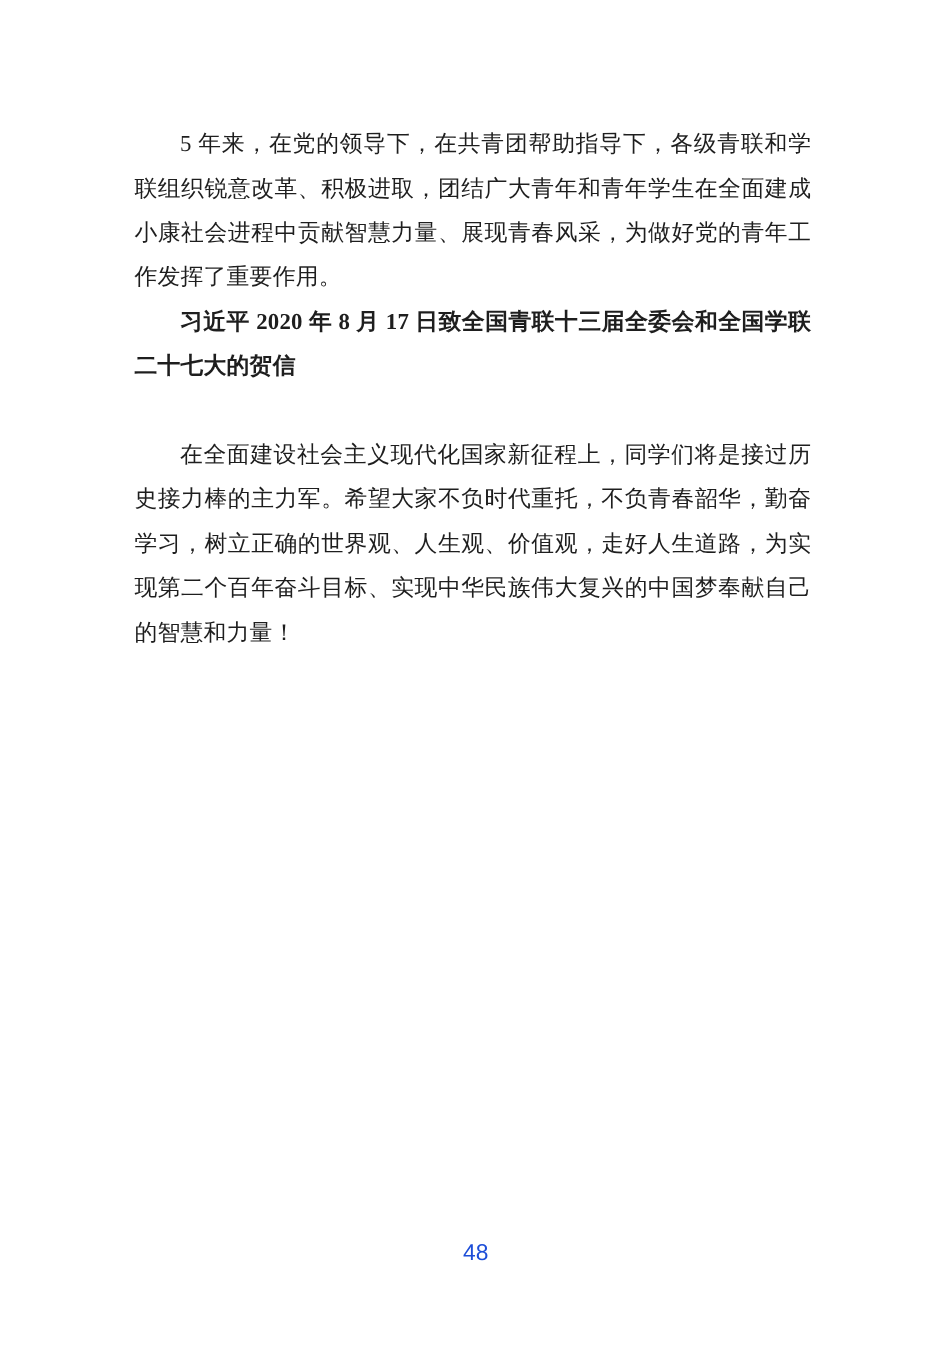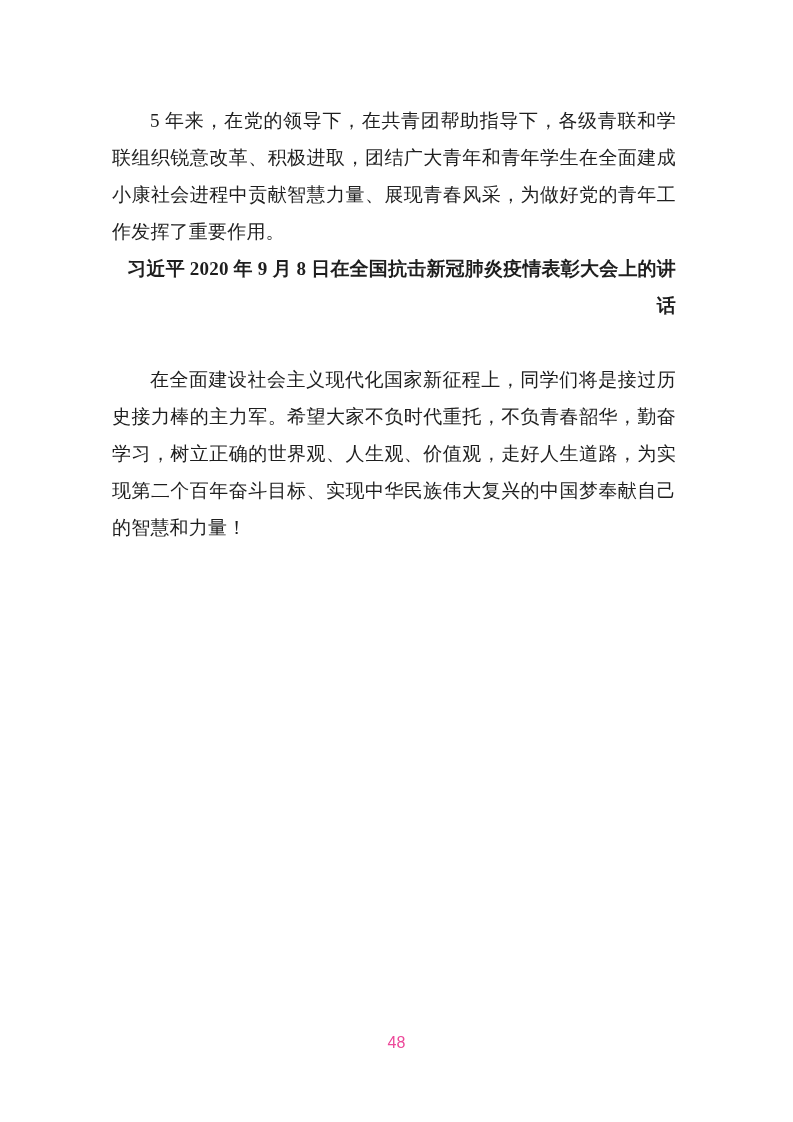"习近平 2020 年 8 月" p.para { html: none -> <p>习近平 2020 年 8 月 17 日致全国青联十三届全委会和全国学联二十七大的贺信</p> }
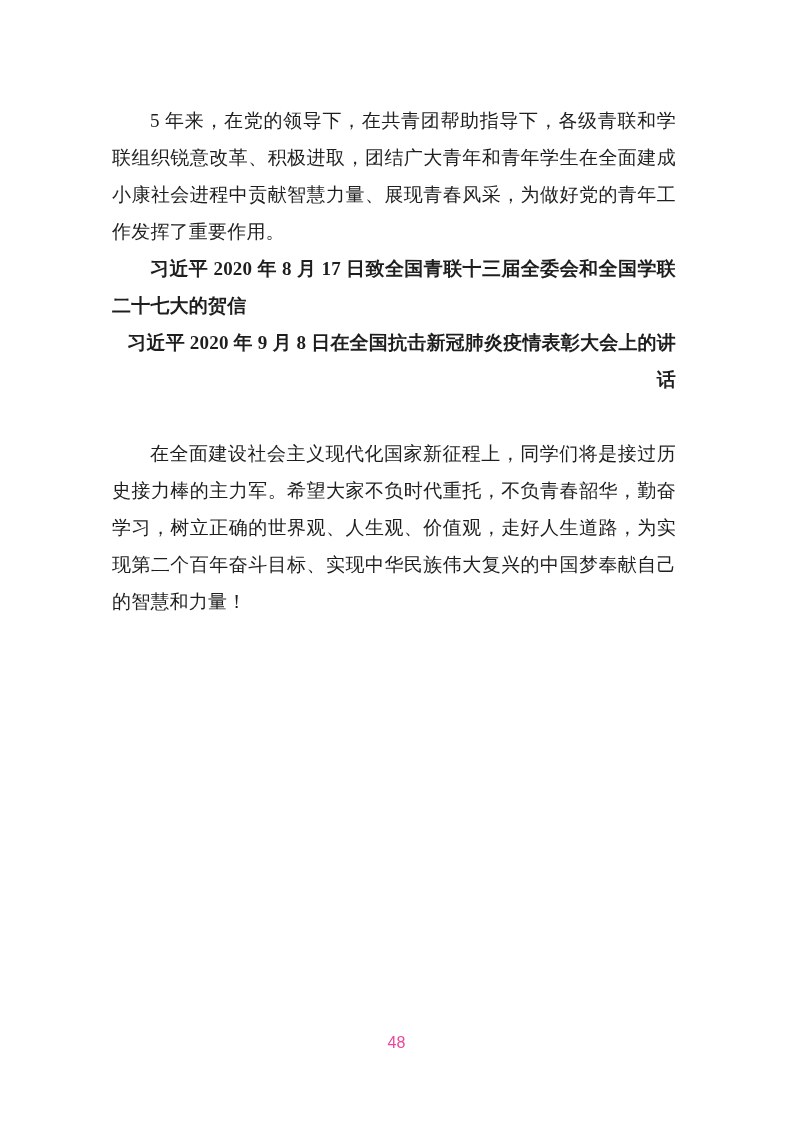"习近平 2020 年 9 月" p.attribution { html: <p>习近平 2020 年 9 月 8 日在全国抗击新冠肺炎疫情表彰大会上的讲话</p> -> none }
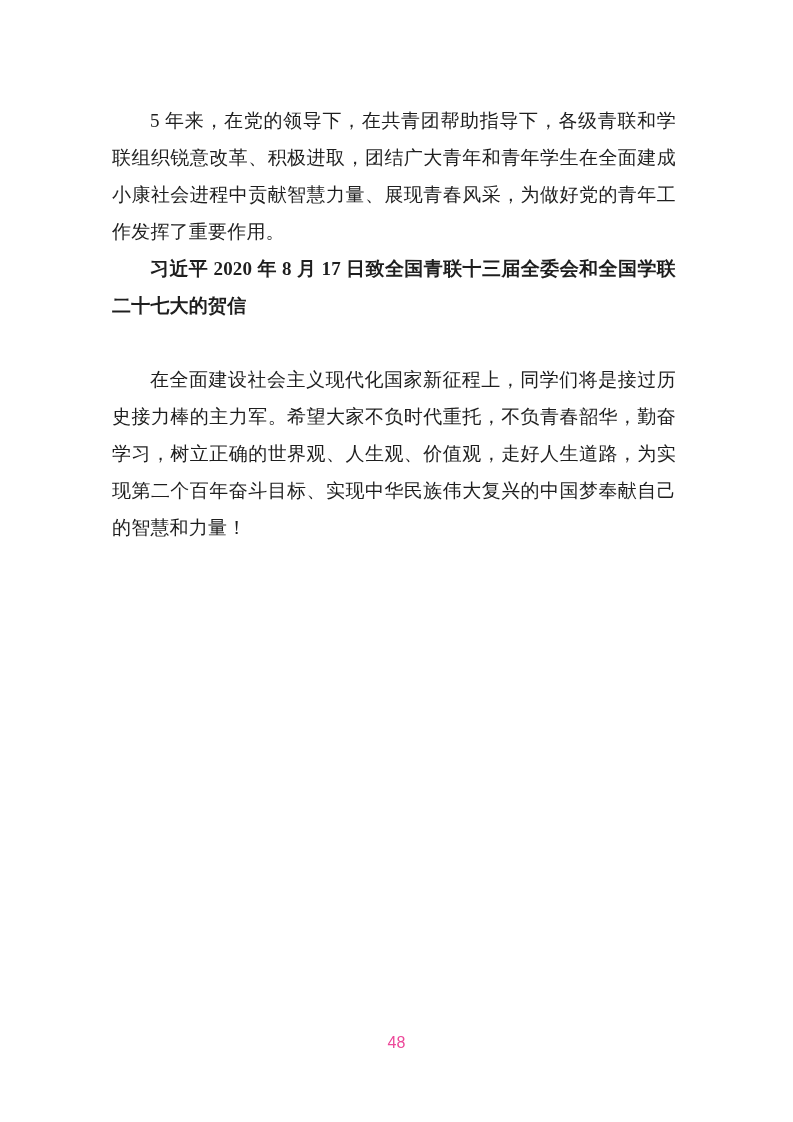"48" .page-number { color: #ec4899 -> #1d4ed8; font-size: 16px -> 19px }
